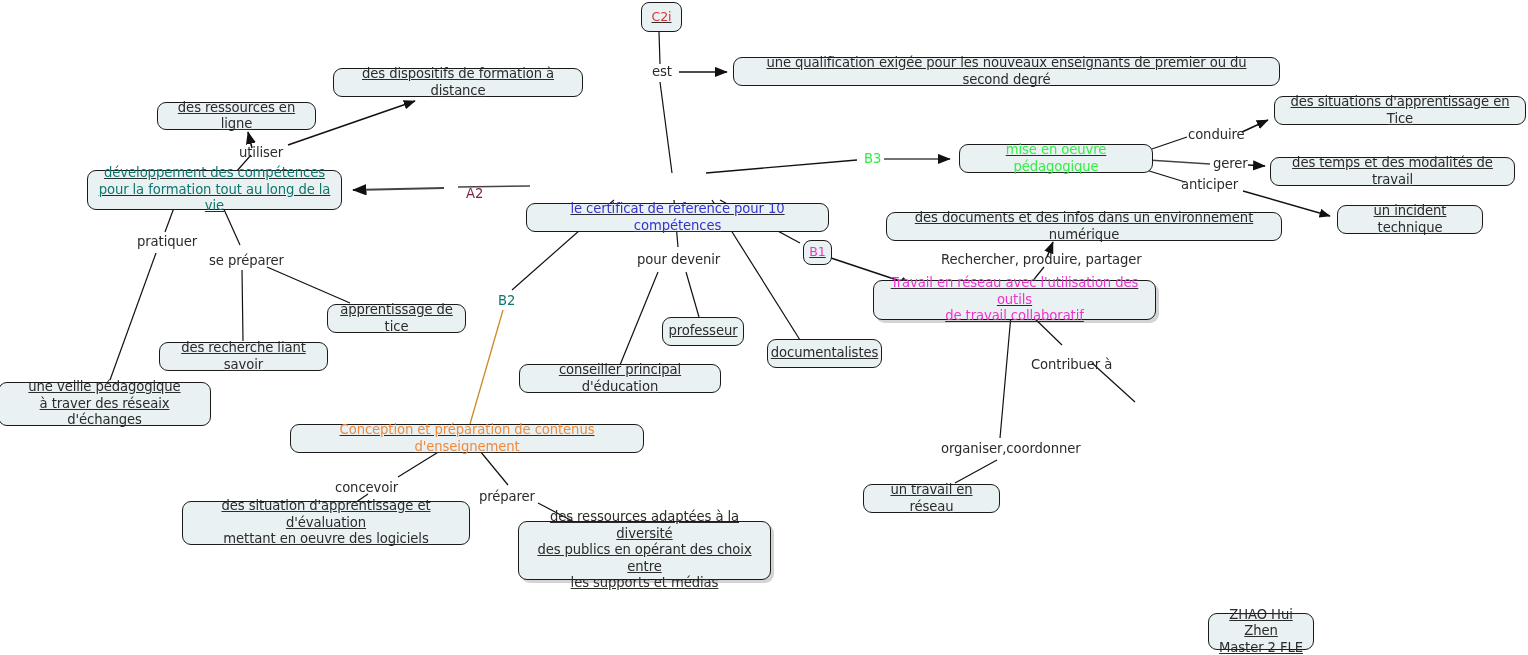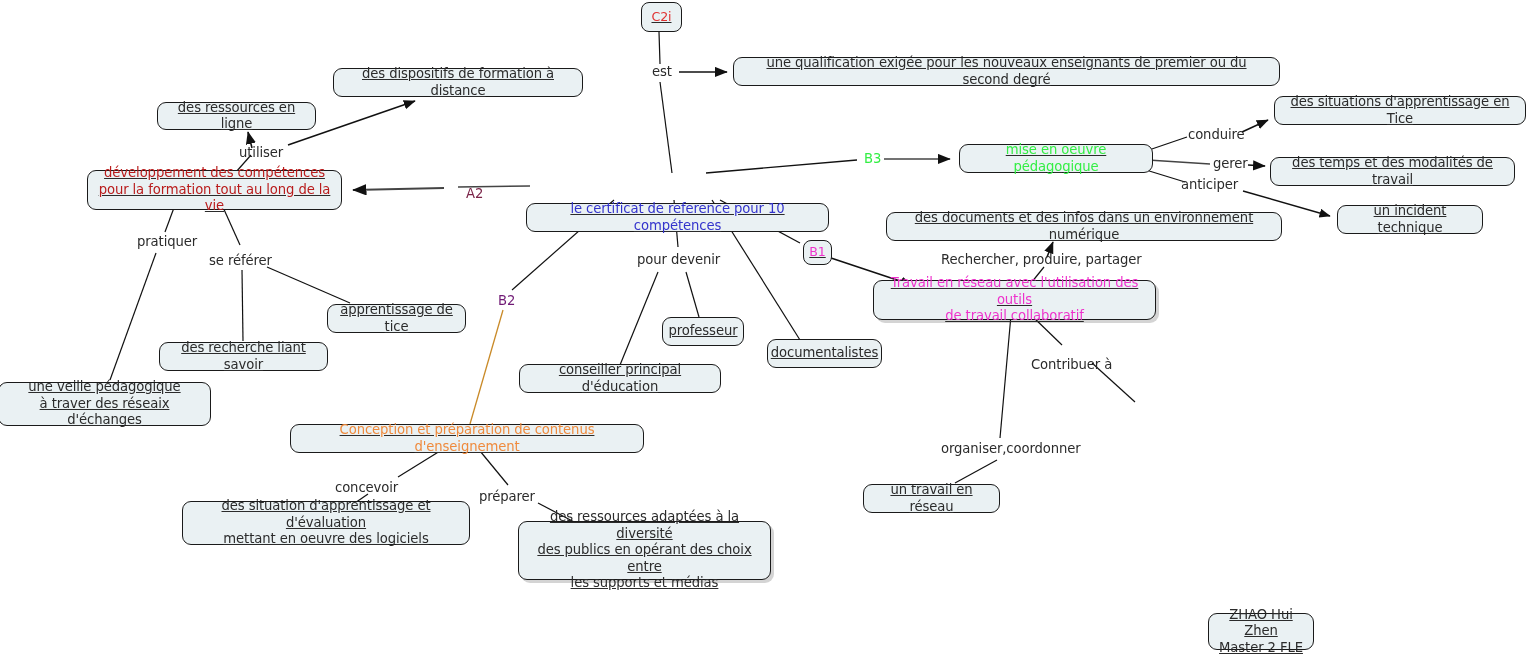"développement des compétences" .c-plum { color: #b91c1c -> #0f766e }
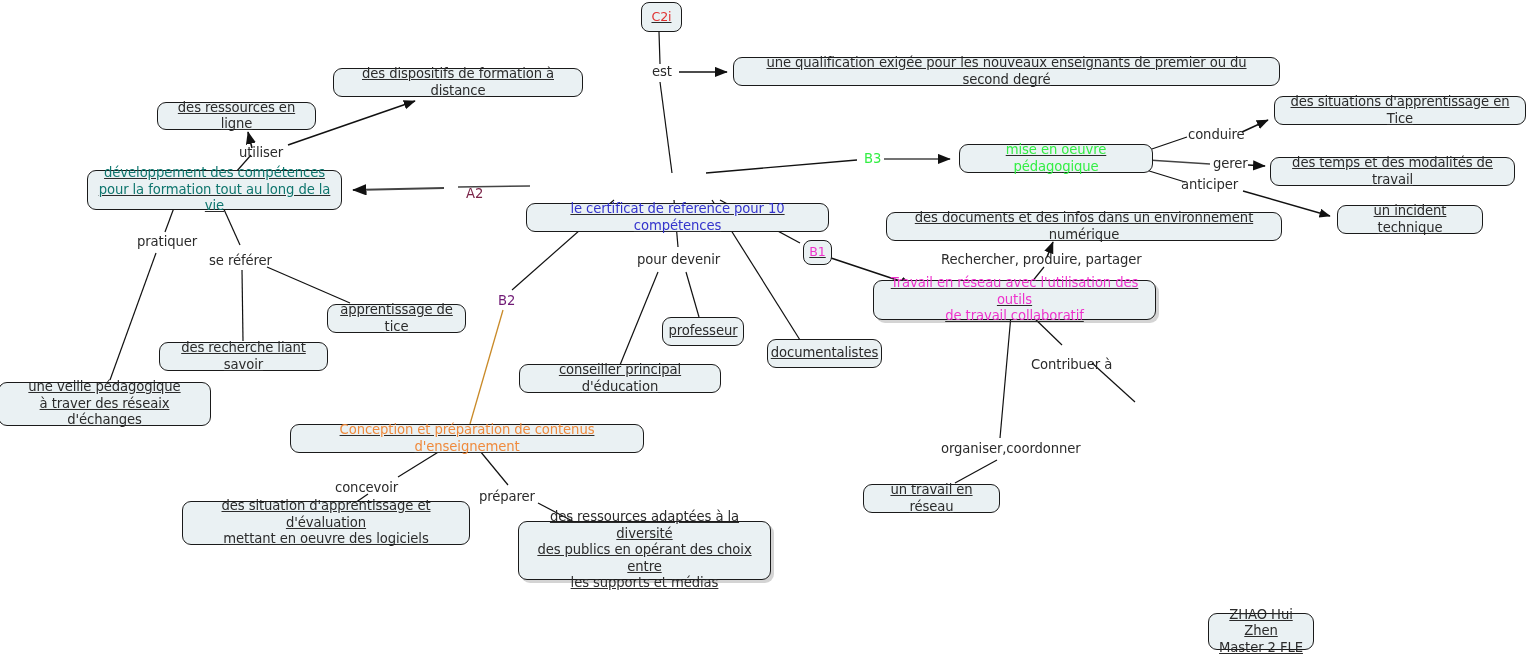"se référer" div.edge-label { text: référer -> préparer }
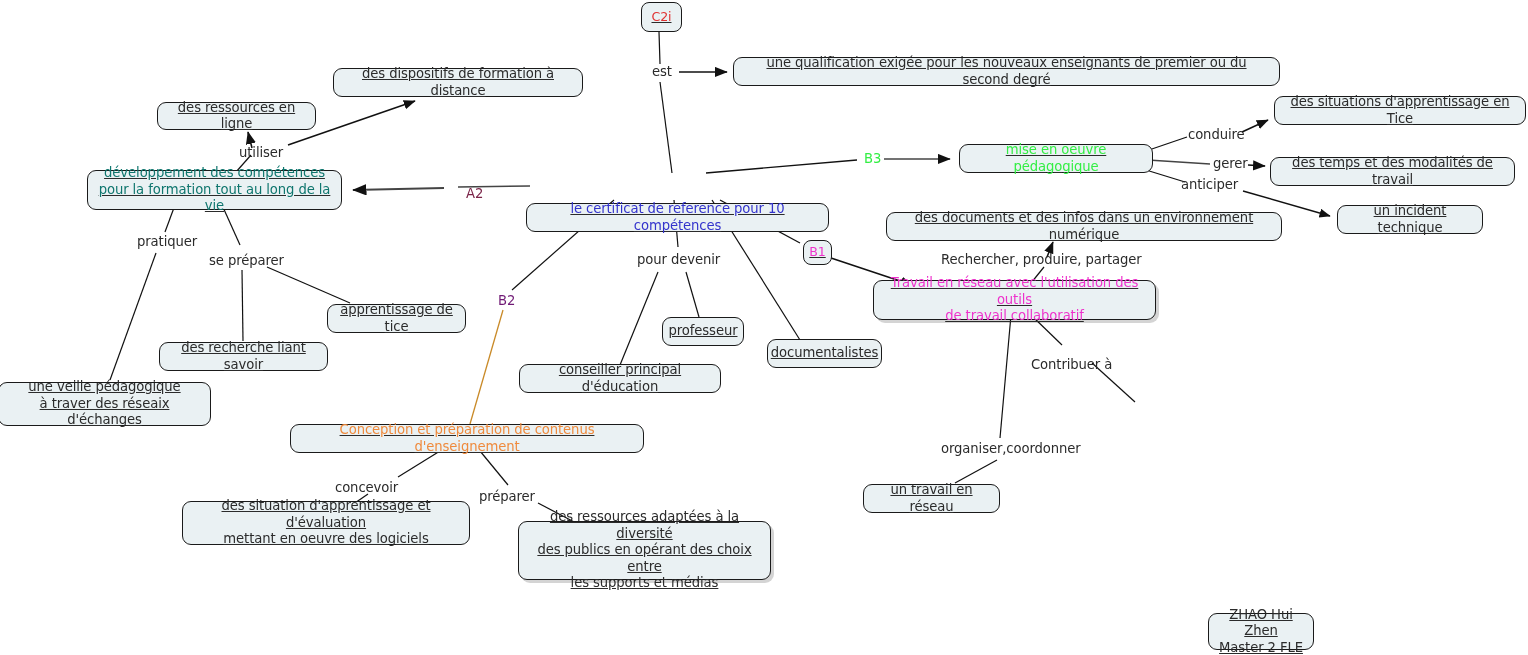"B2" .c-amber { color: #701a75 -> #0f766e }
